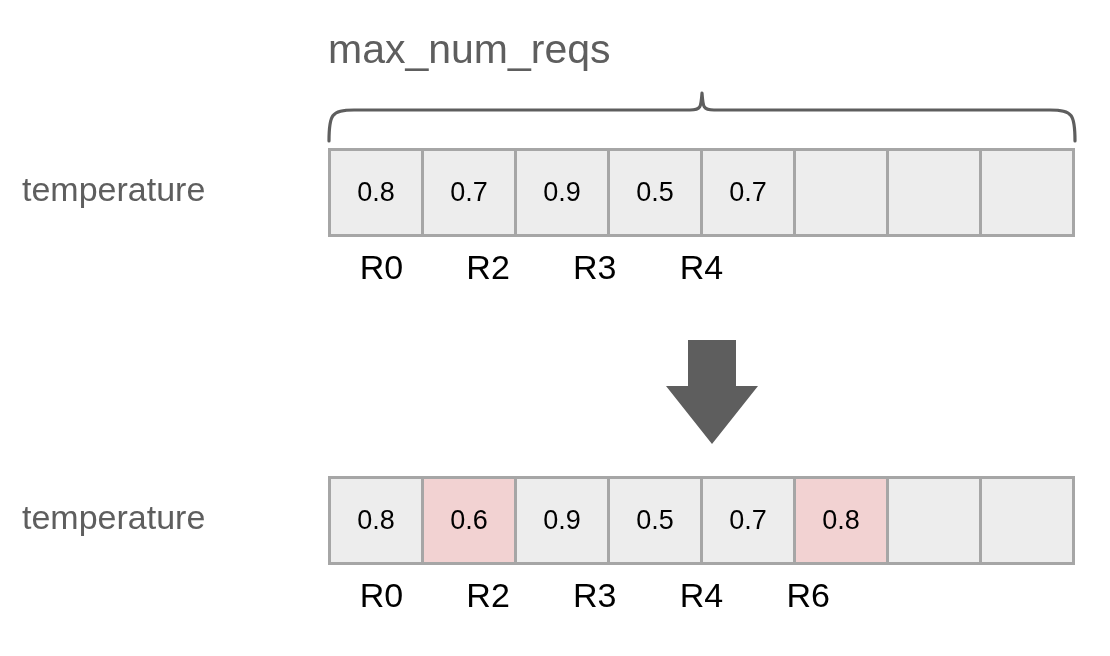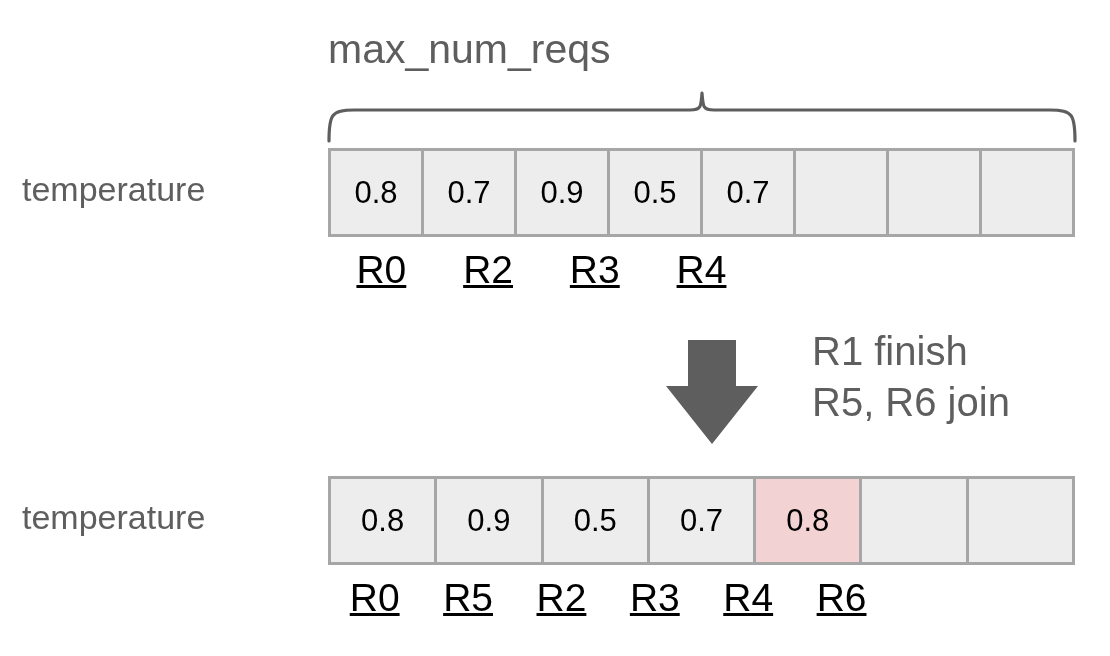"0.8" .cell { font-size: 31px -> 27px }
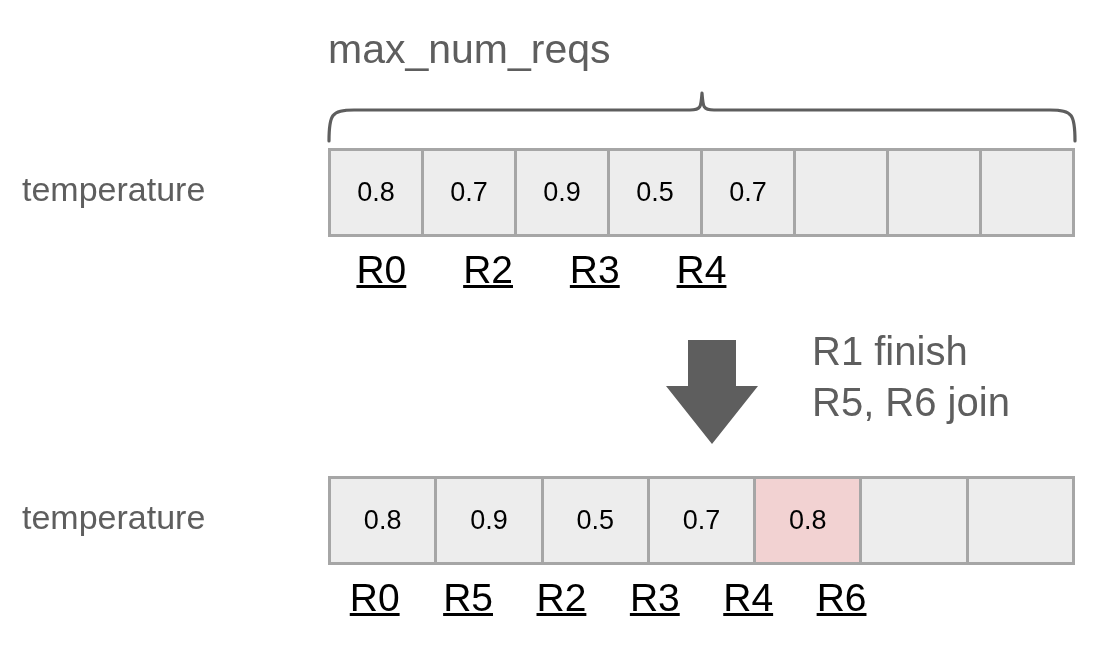"R0" .tick { font-size: 39px -> 34px; text-decoration: underline -> none }
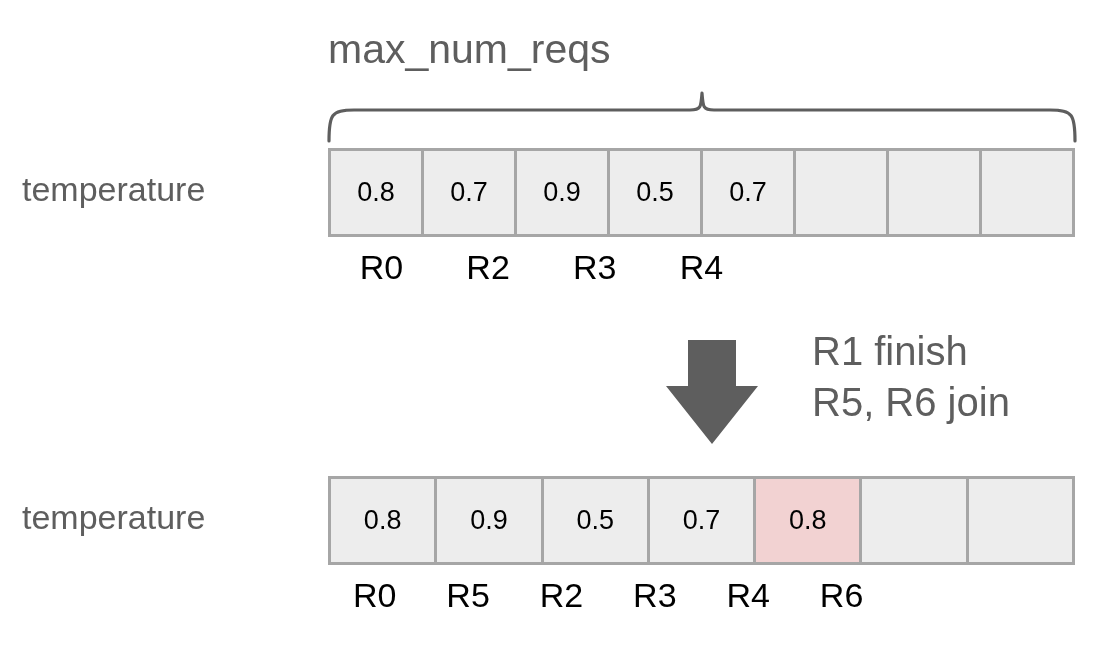"R1 finish" div.note { html: <div> <span>R1 finish</span> <span>R5, R6 join</span> </div> -> none }
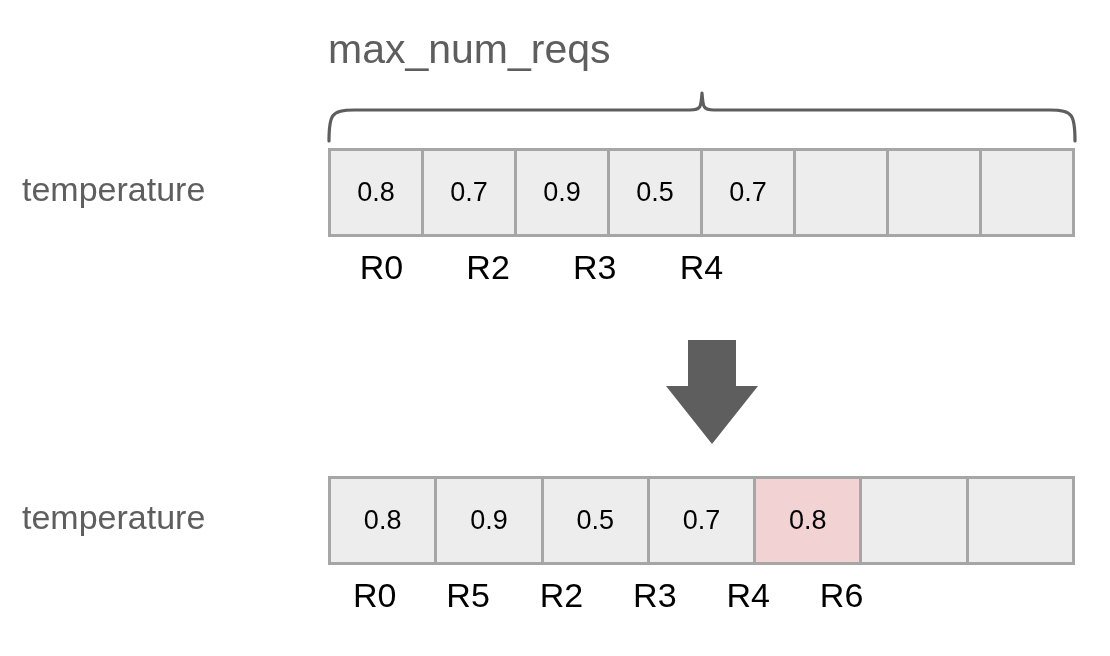"0.6" div.cell { html: none -> <div>0.6</div> }
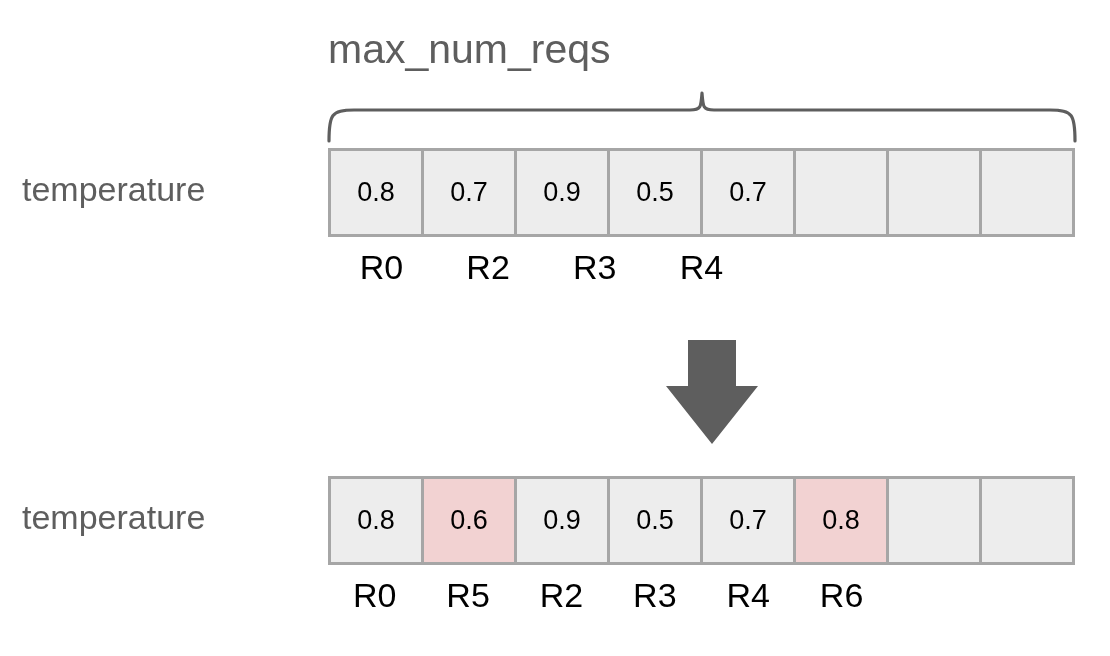"R5" div.tick { html: <div>R5</div> -> none }
